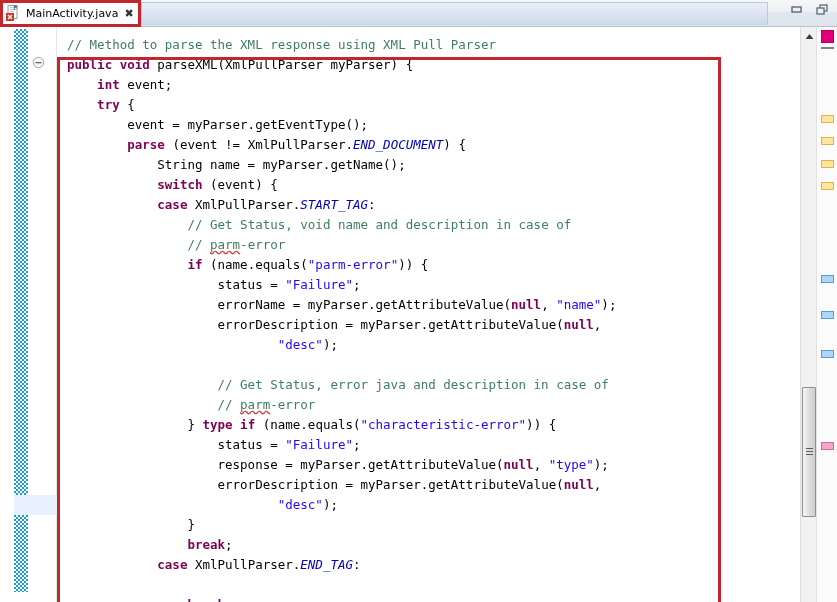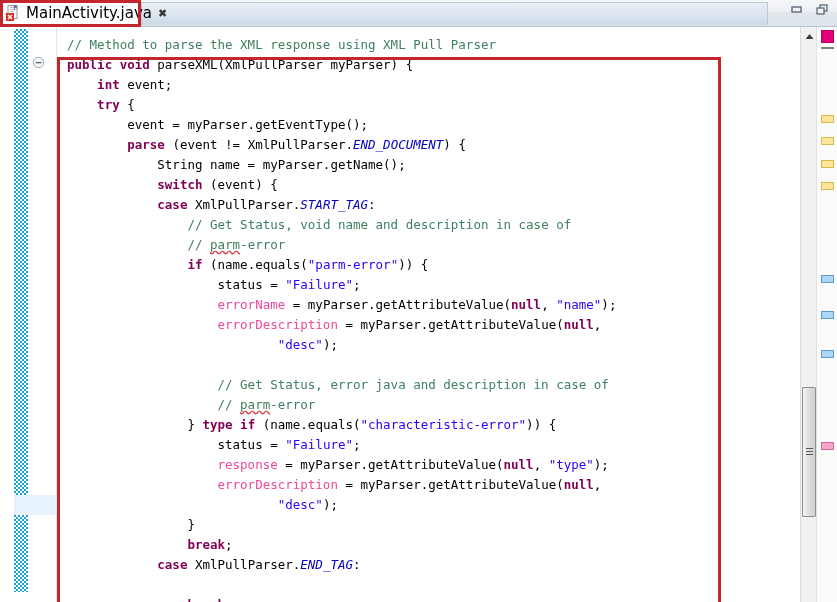"MainActivity.java" .tab-title { font-size: 15px -> 11px }
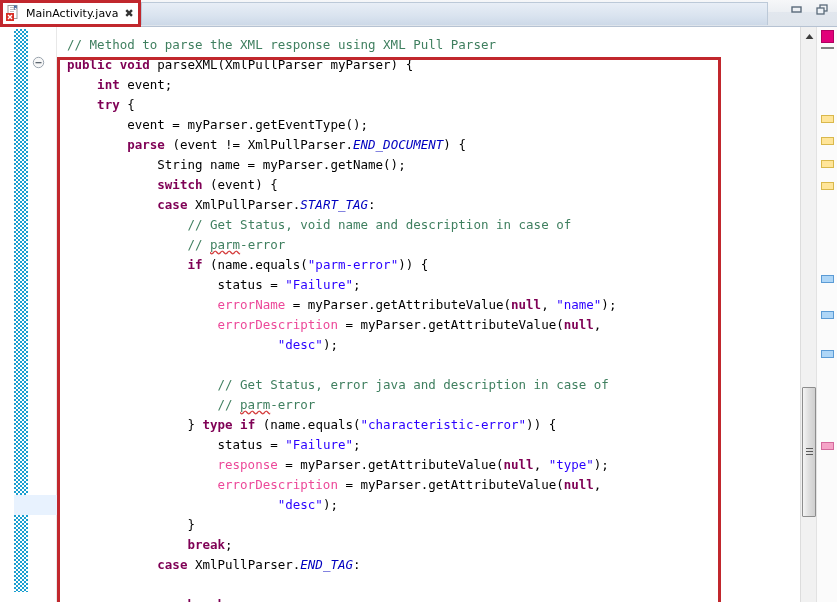"errorName" .f { color: #ec4899 -> #000000 }
